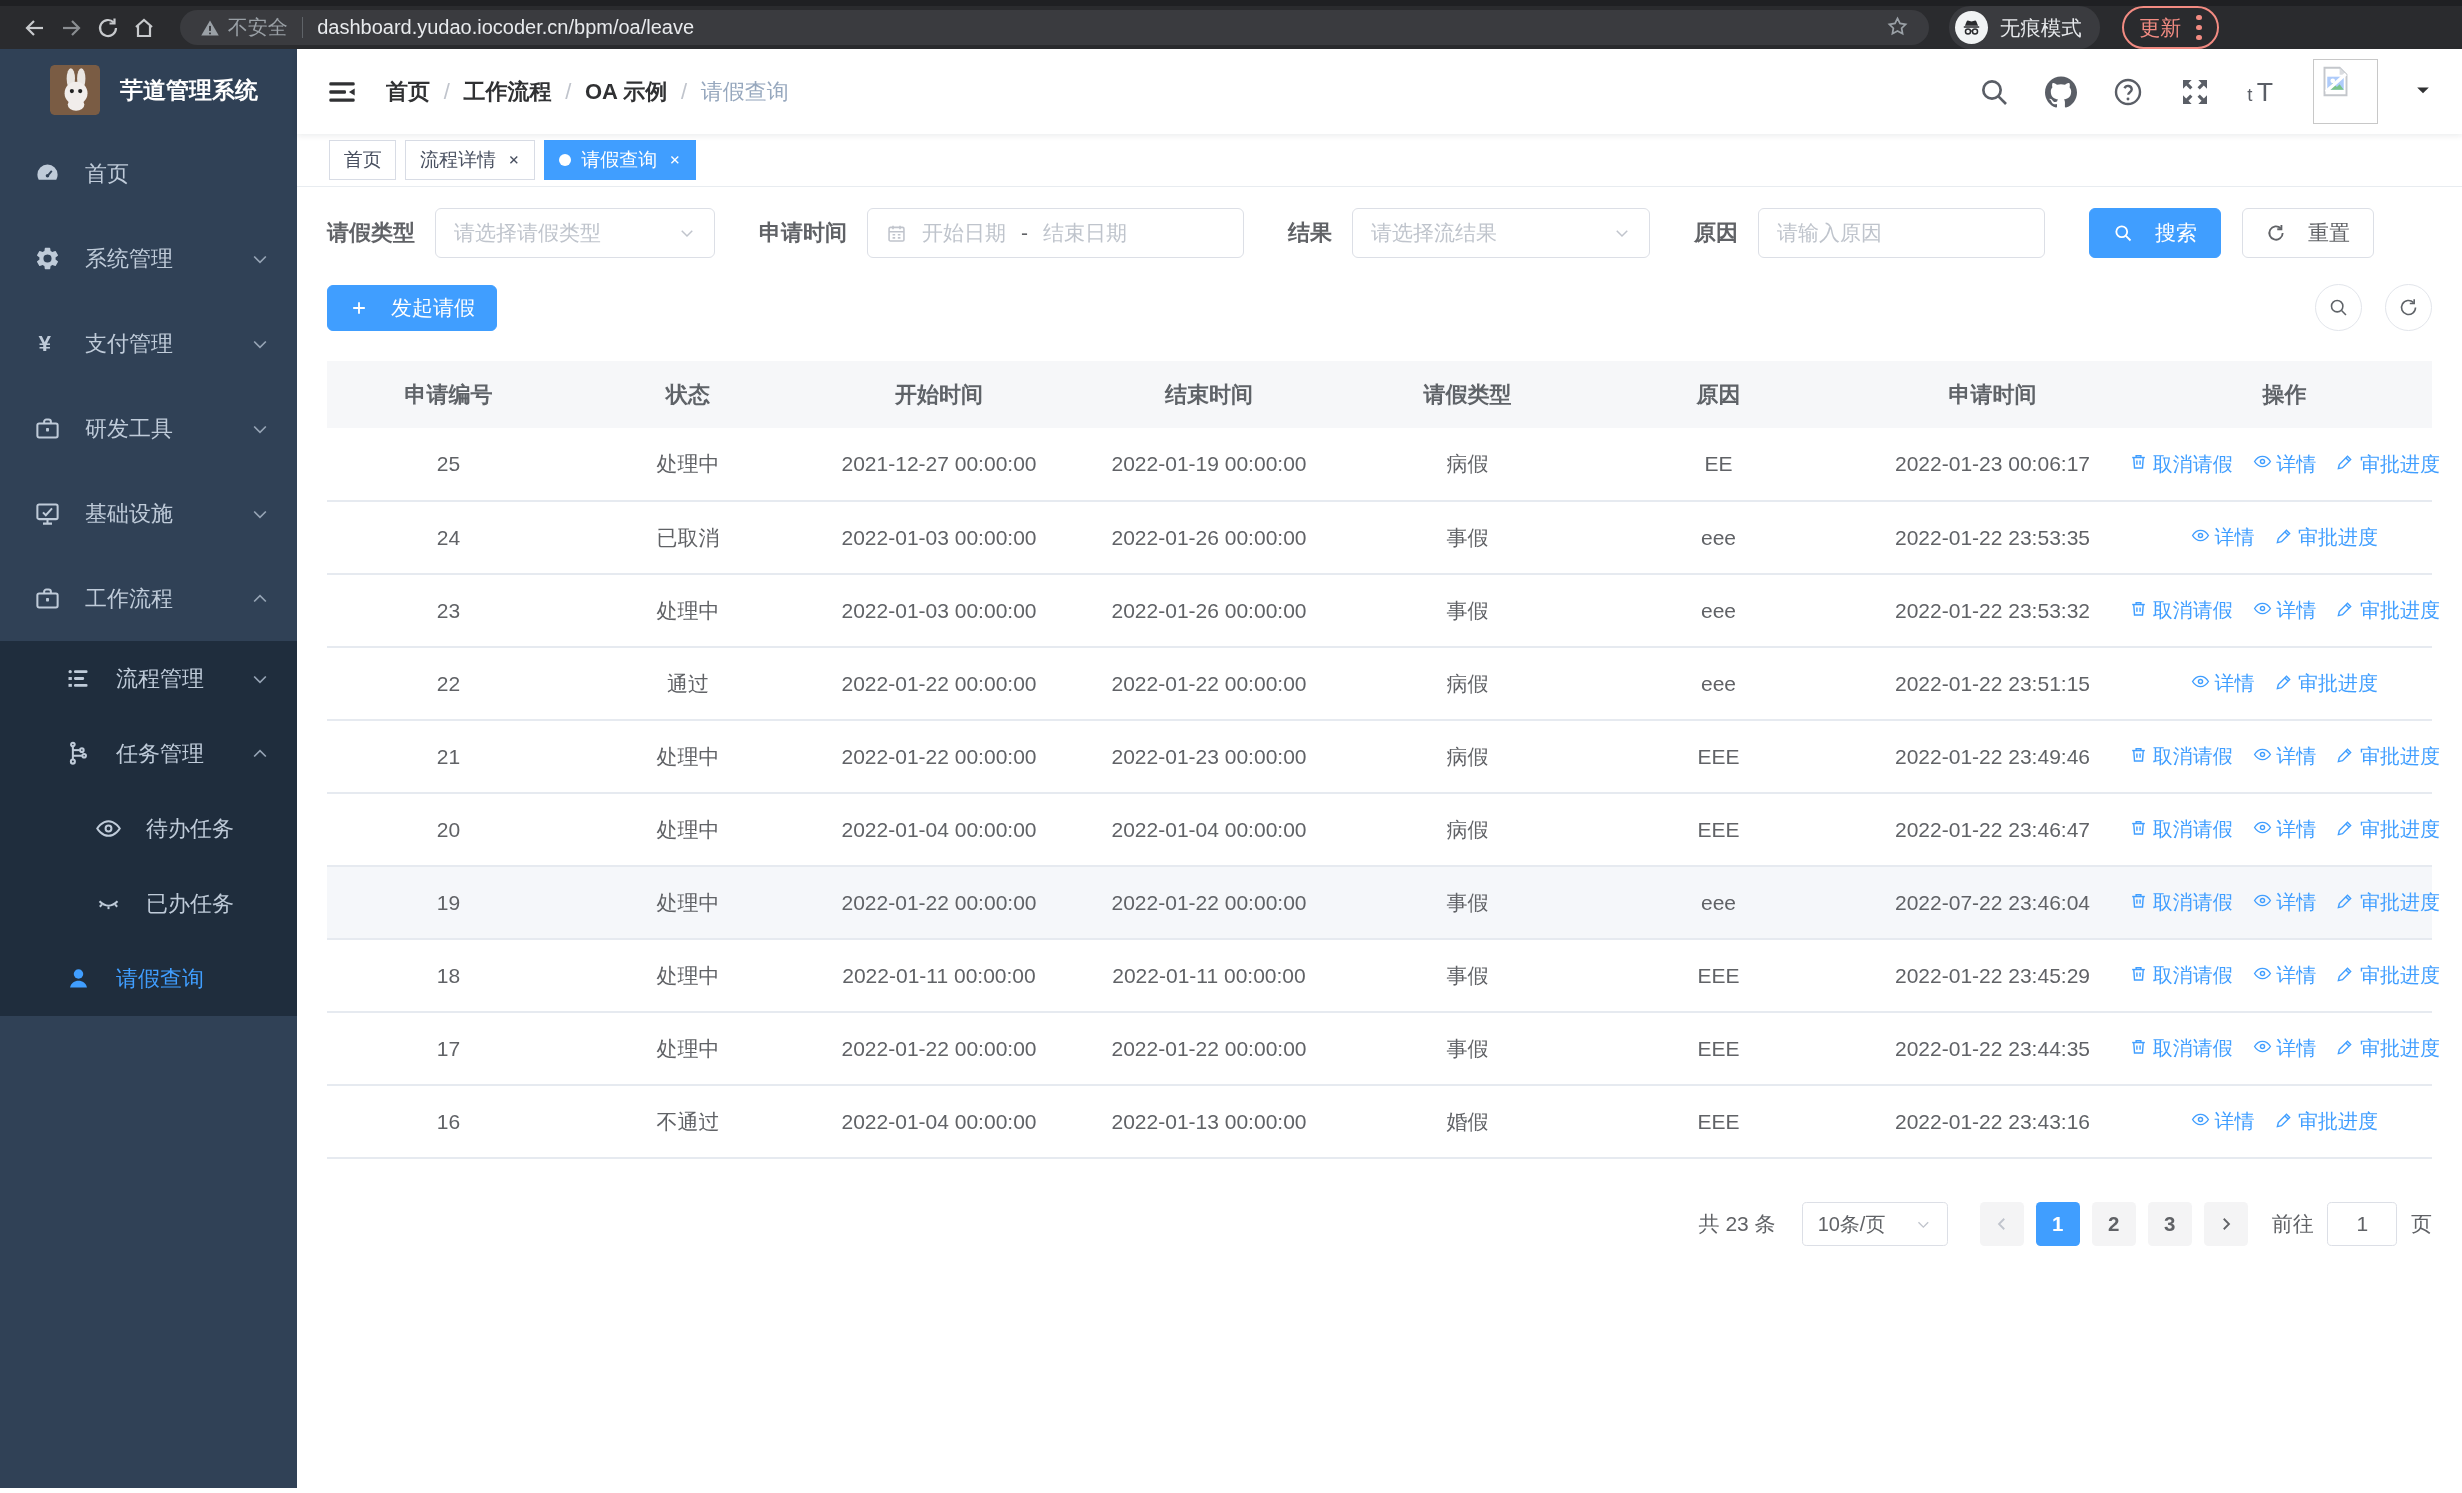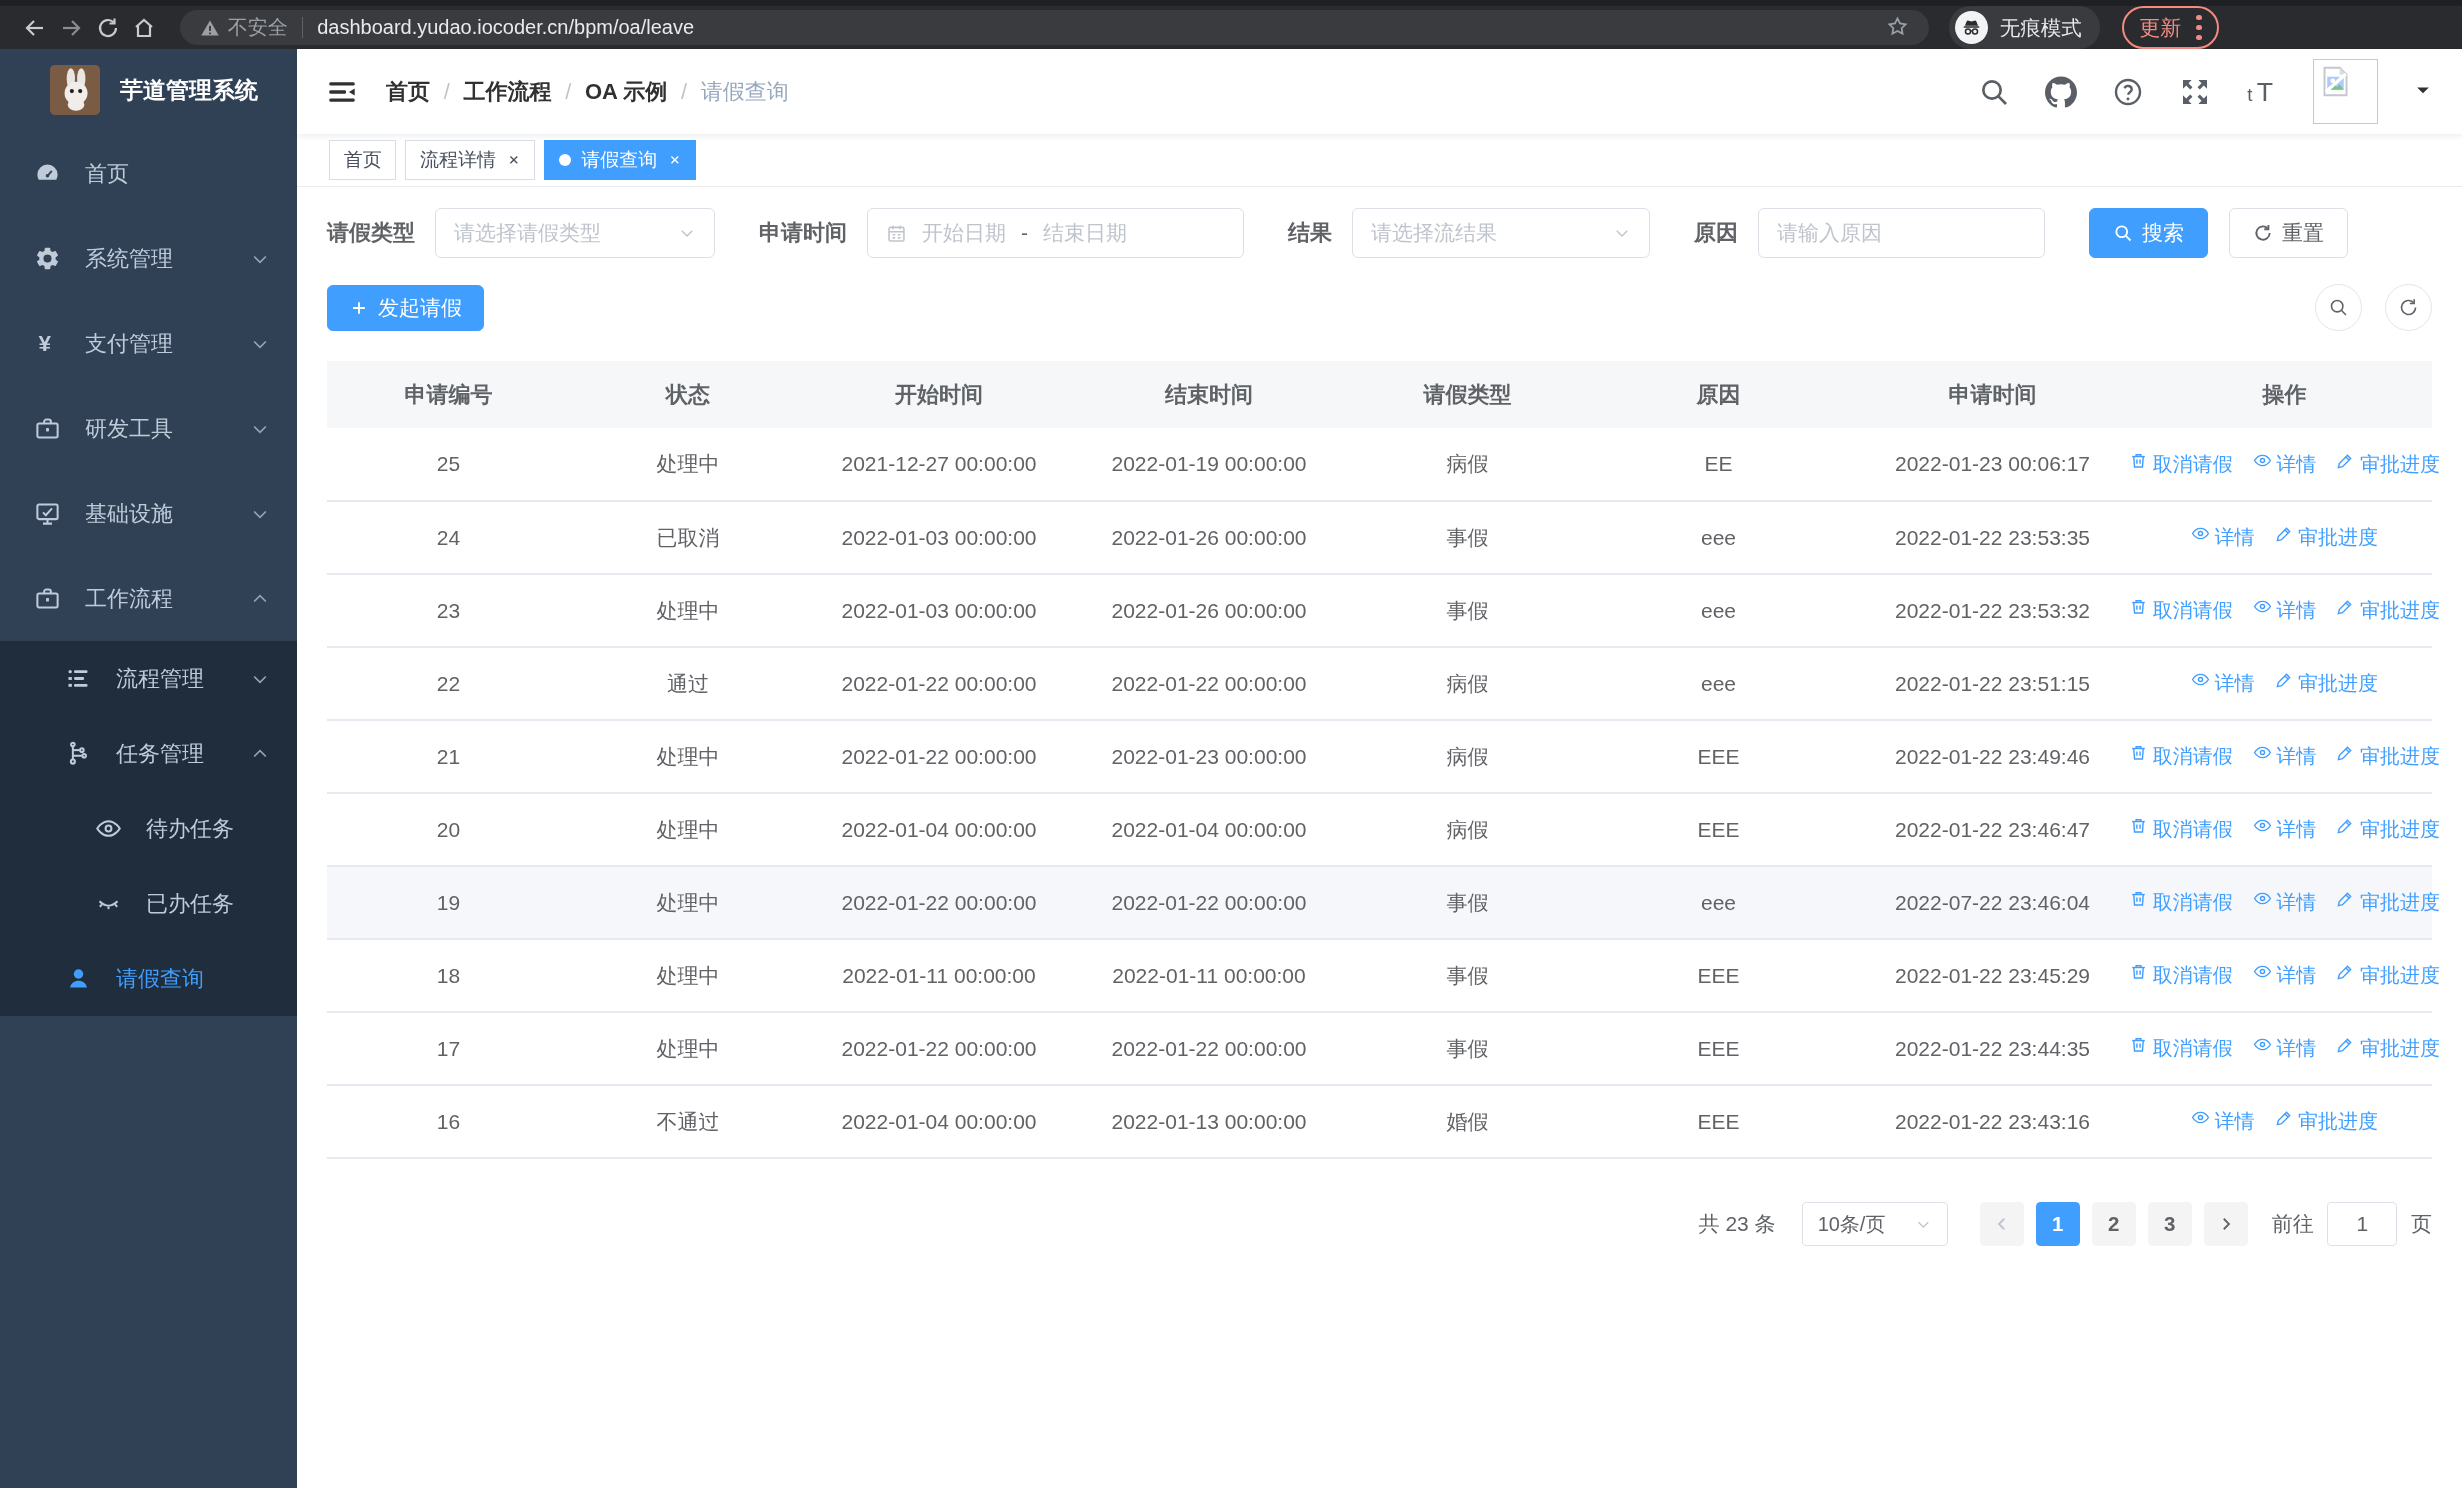"搜索" .btn { gap: 9px -> 22px }
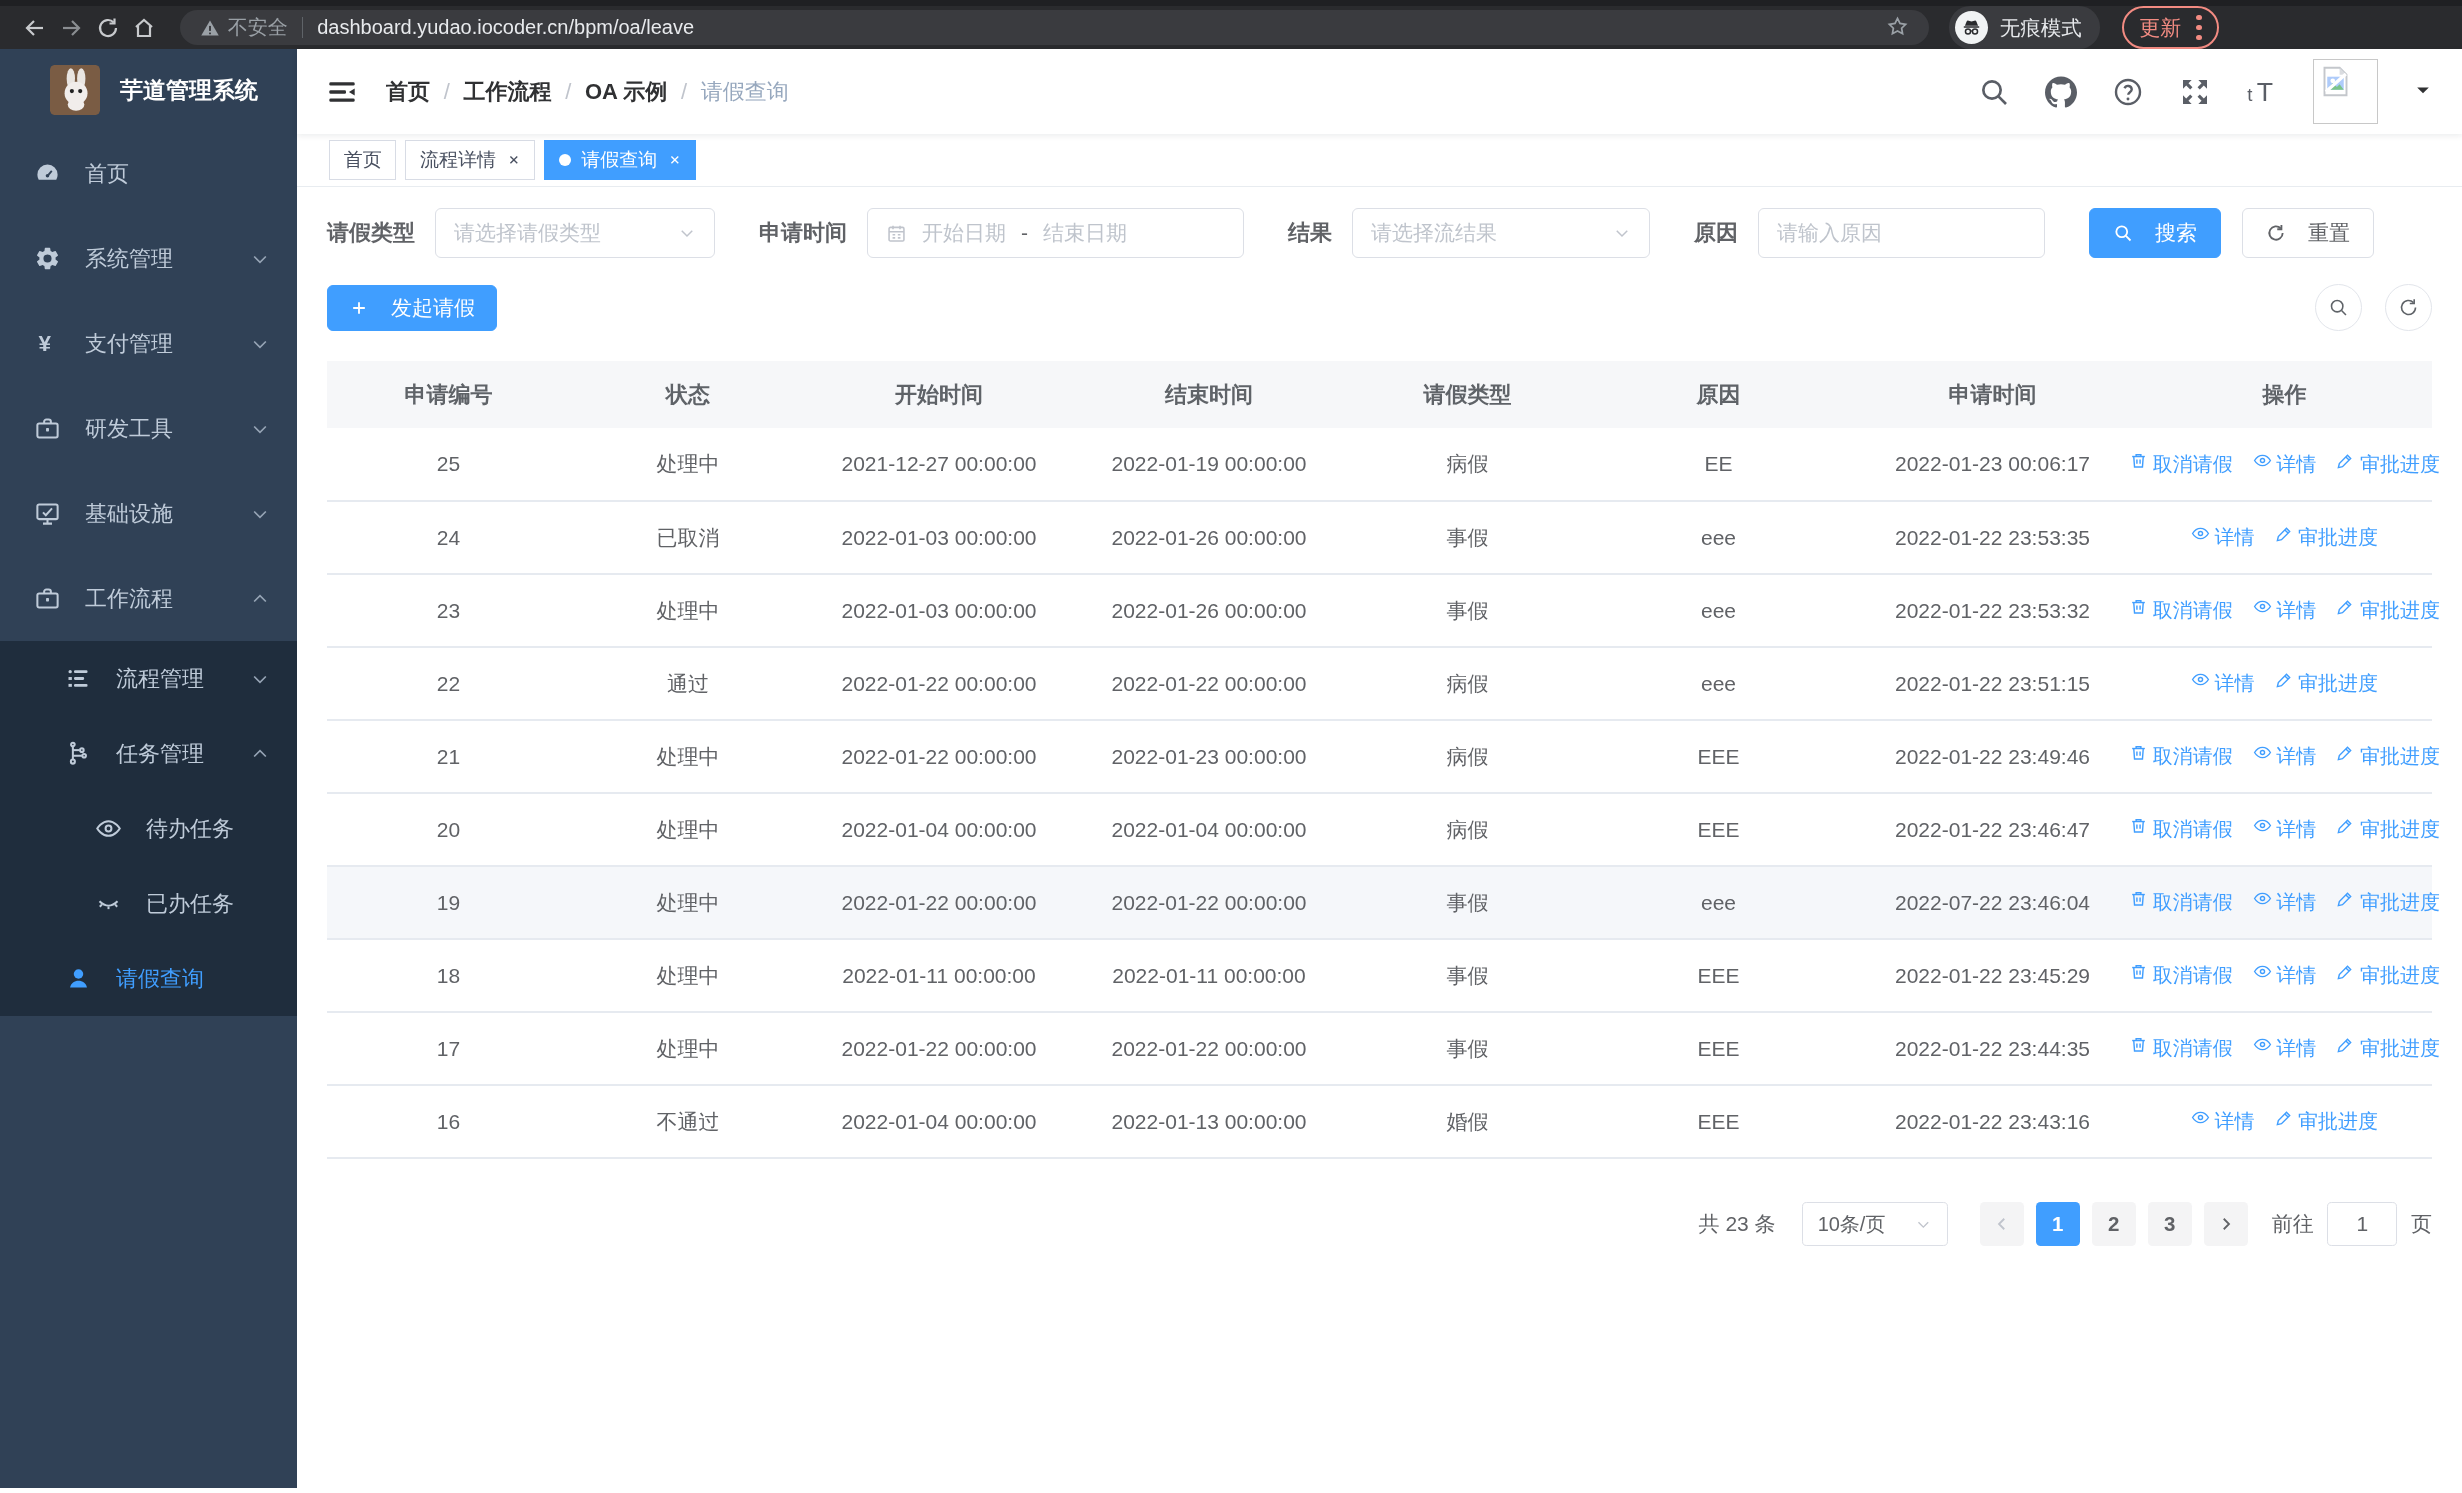"取消请假" .act-link { align-items: flex-start -> center }
